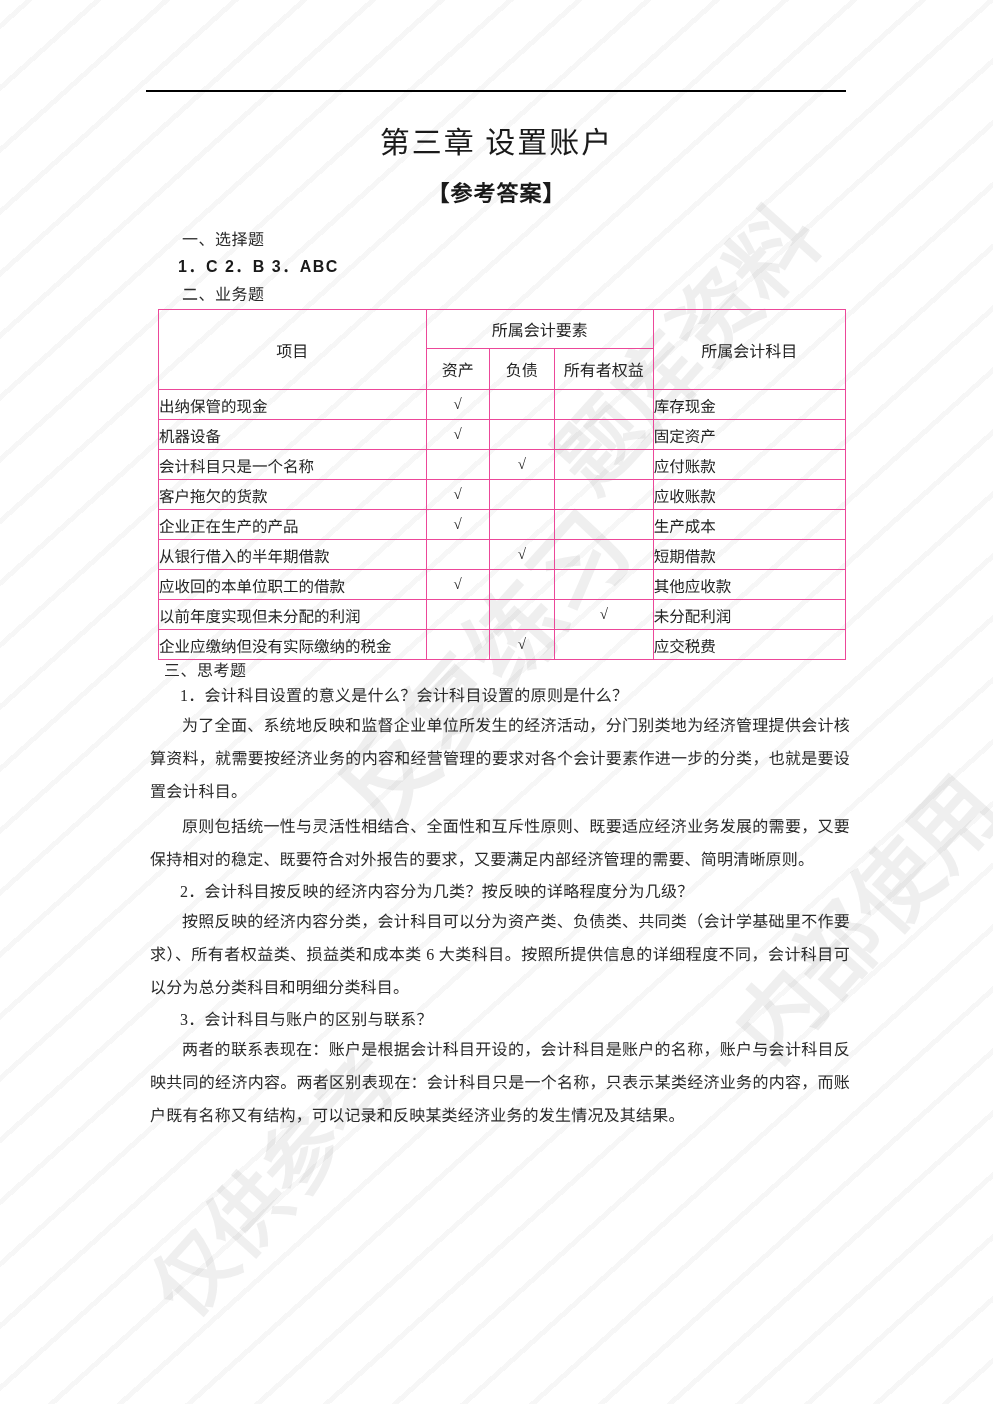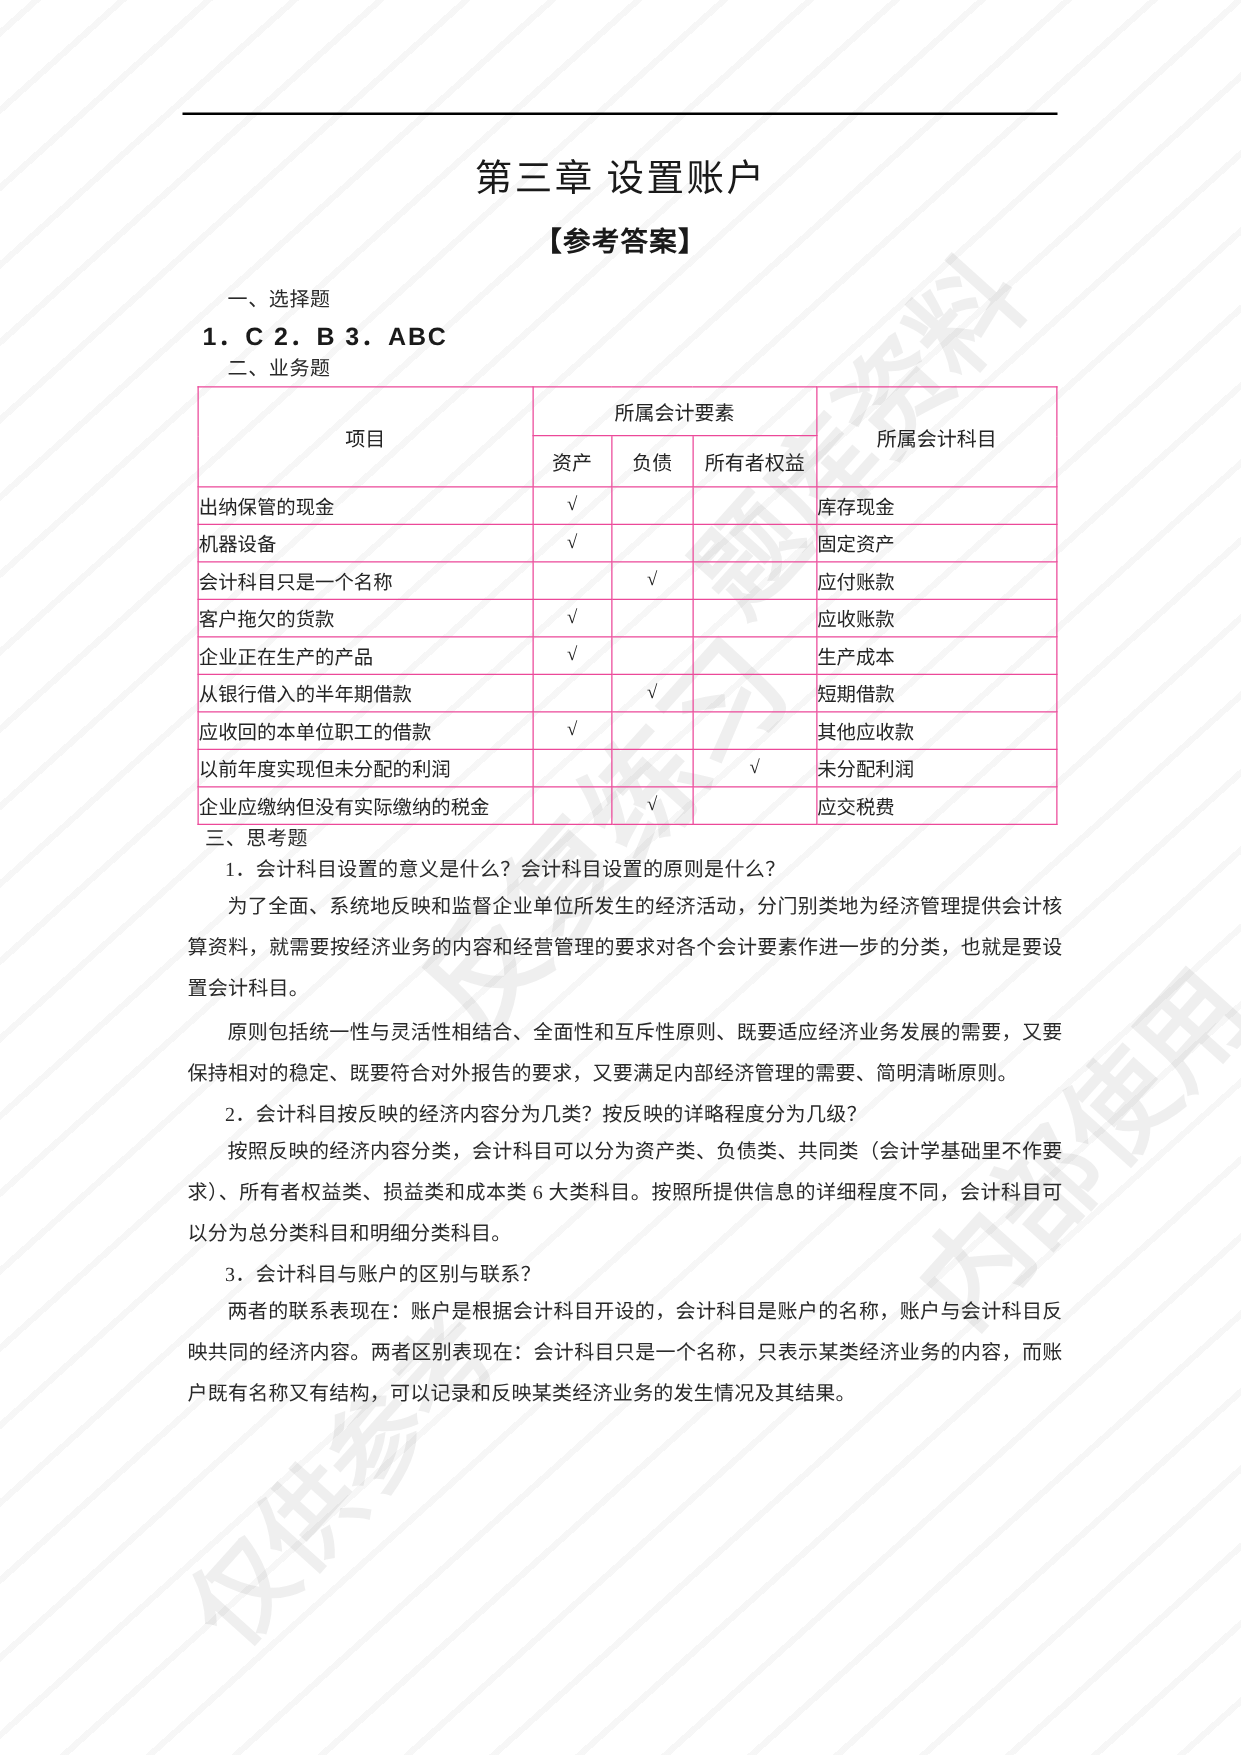"1．C 2．B 3．ABC" .answer-line { font-size: 20px -> 16px; left: 162px -> 178px }
